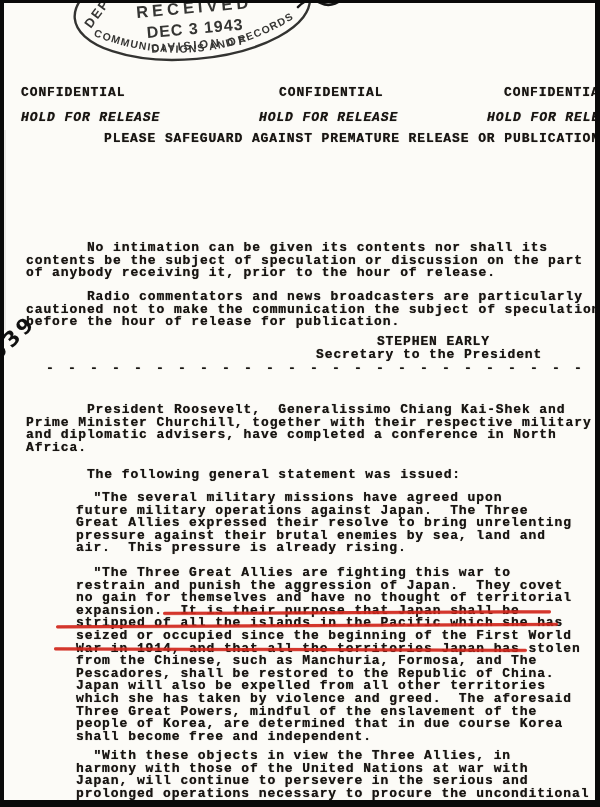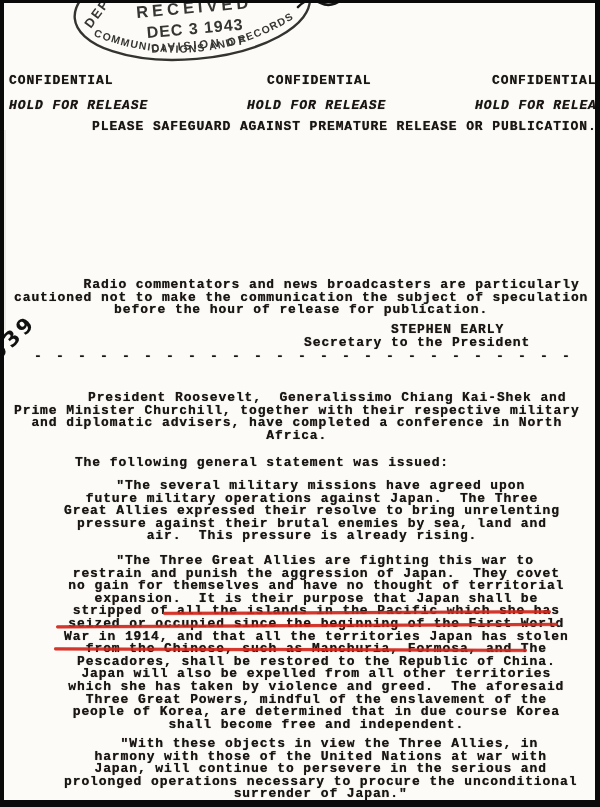"CONFIDENTIAL" .t { margin: 4px -> 16px; text-align: center -> none }
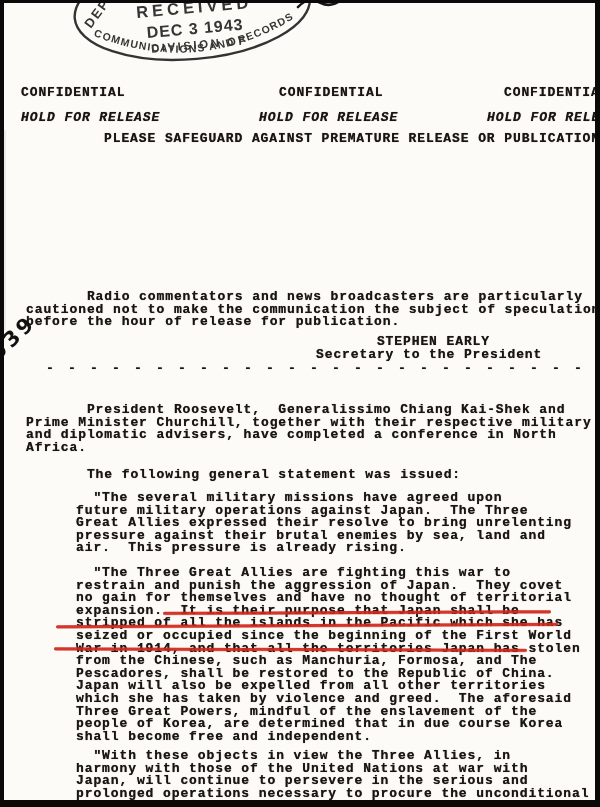"No intimation can be given" pre.t { html: none -> <pre> No intimation can be given its contents nor shall its contents be the subject of speculation or discussion on the part of anybody receiving it, prior to the hour of release.</pre> }
